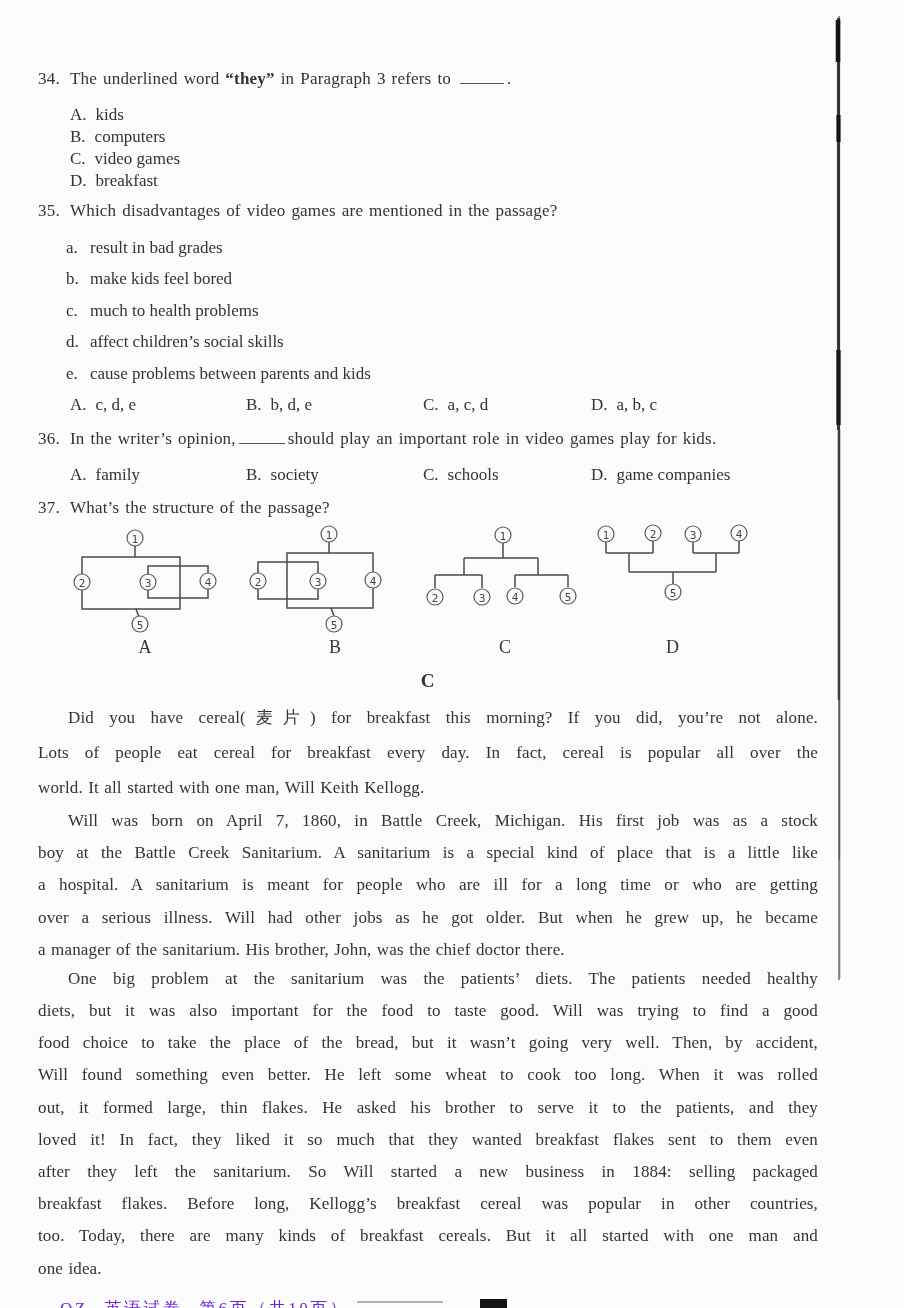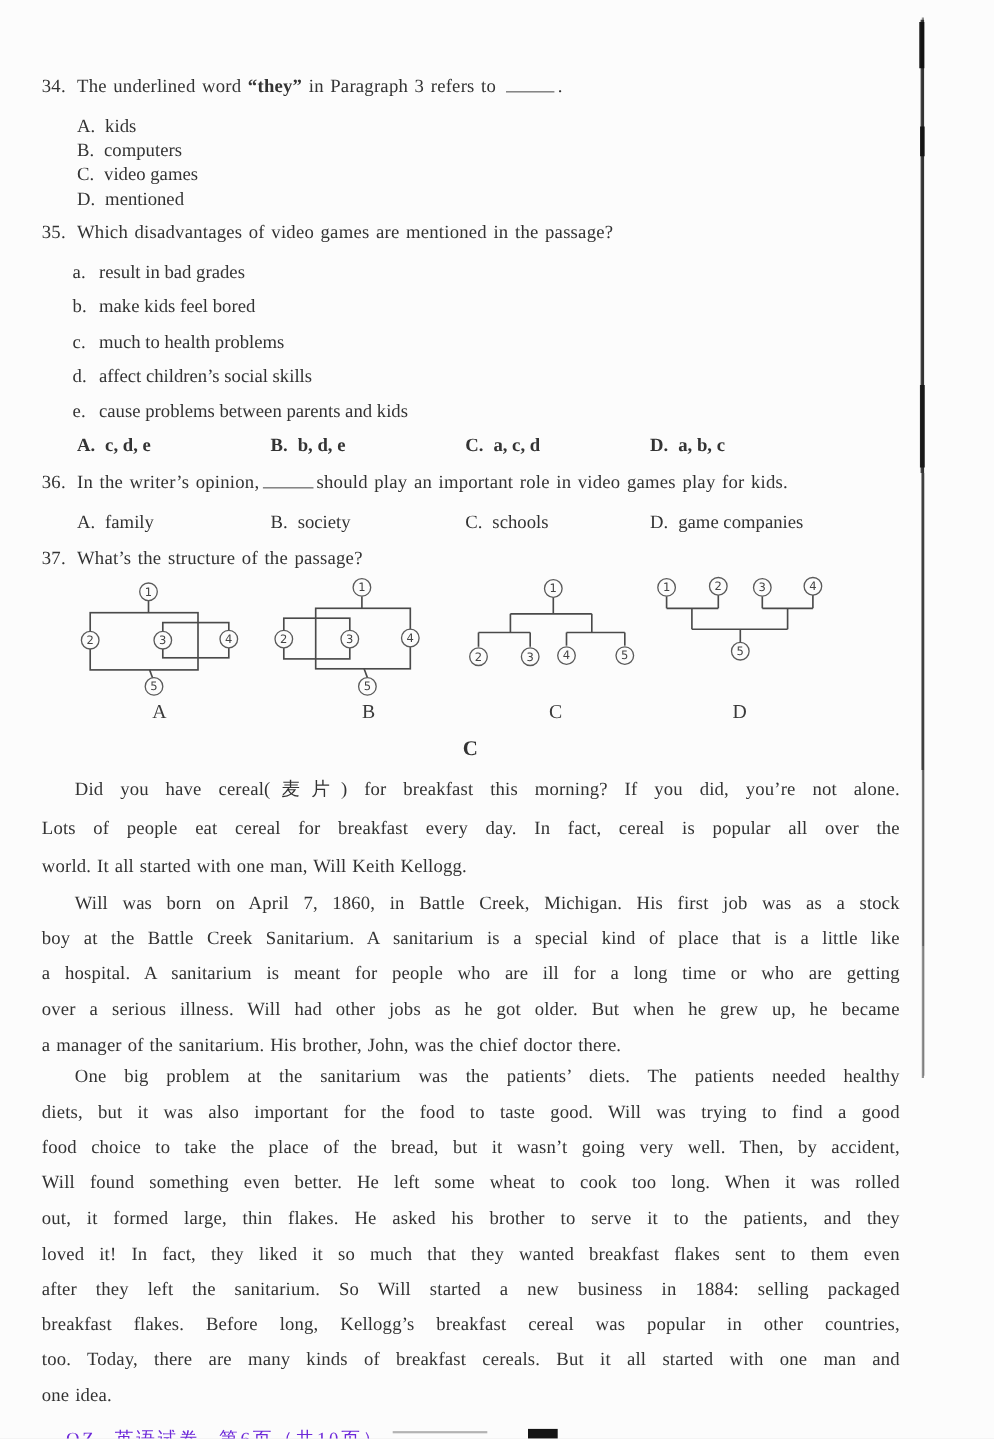"mentioned" span { text: mentioned -> breakfast }
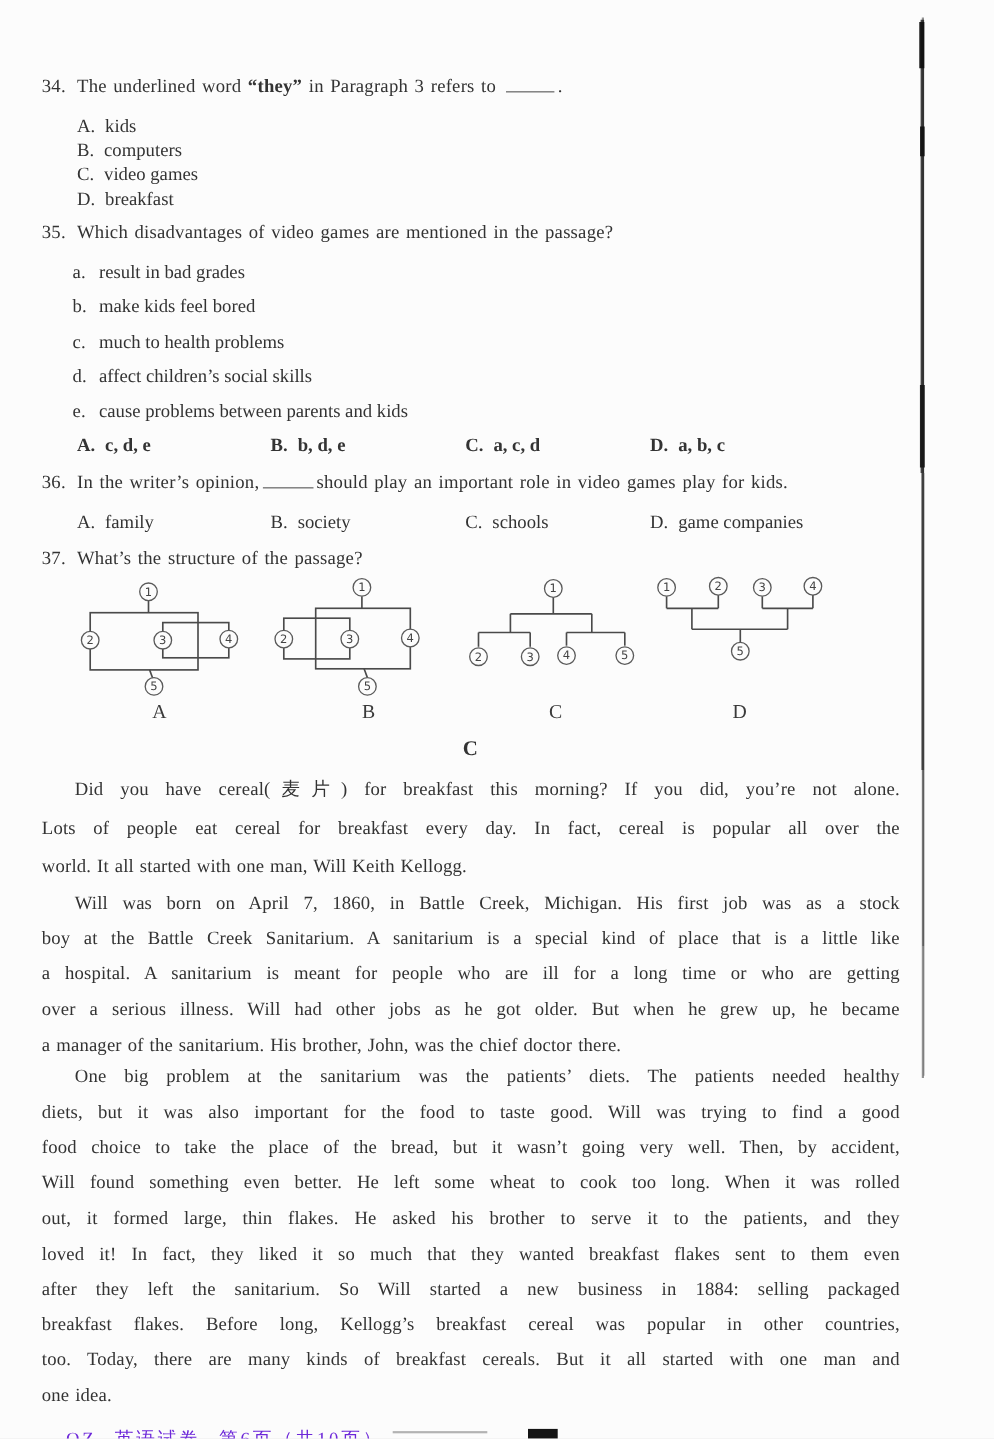"A. c, d, e" .mt-opt35 { font-weight: bold -> none }
